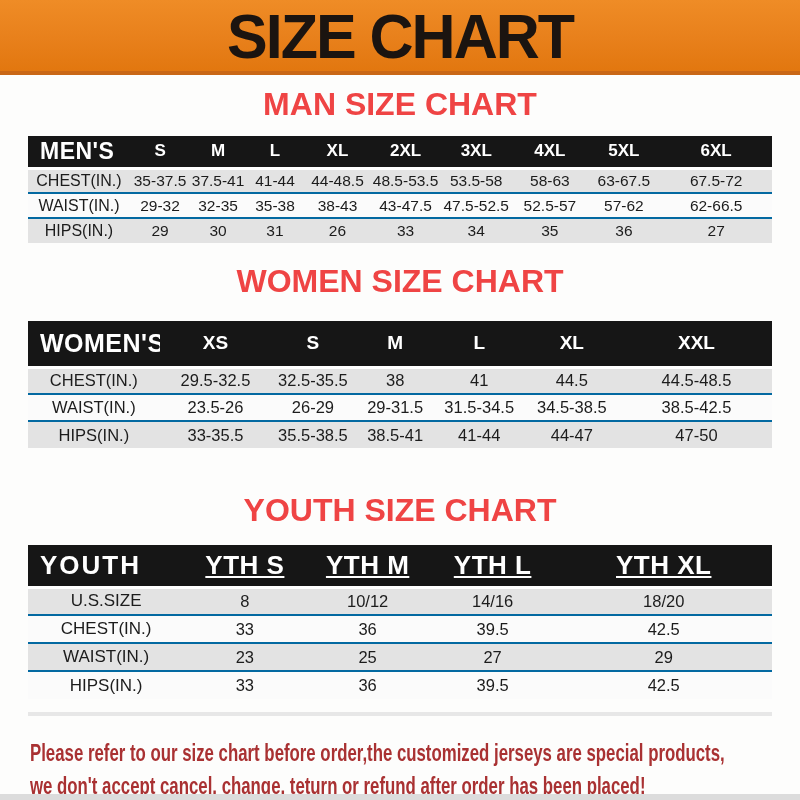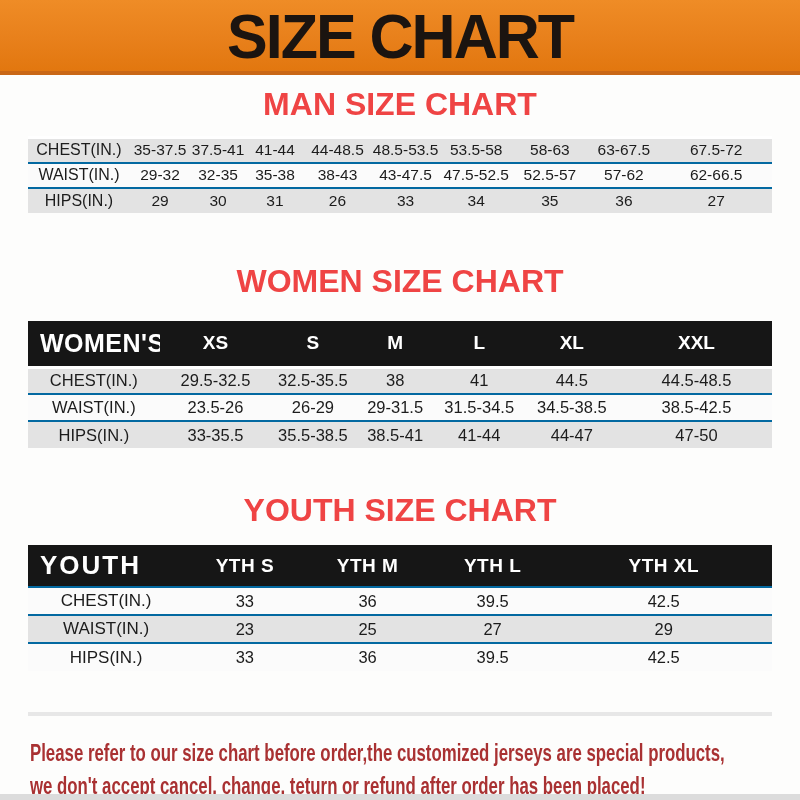"MEN'S" tr.bar { html: none -> <tr> <th>MEN'S</th> <th>S</th> <th>M</th> <th>L</th> <th>XL</th> <th>2XL</th> <th>3XL</th> <th>4XL</th> <th>5XL</th> <th>6XL</th> </tr> }
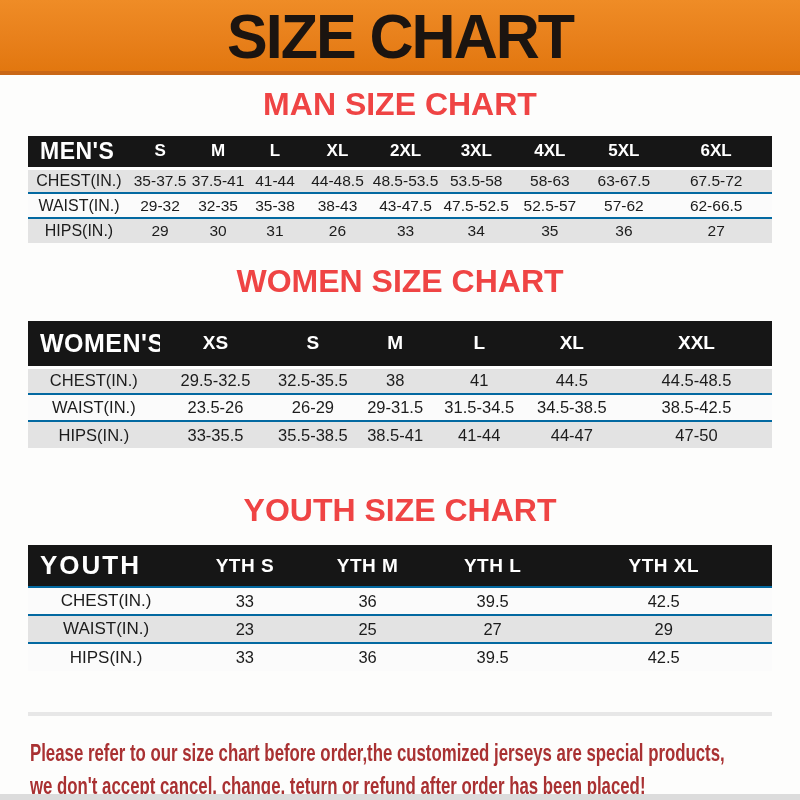"YTH S" #youth-table th.size { font-size: 19px -> 26px; text-decoration: none -> underline }
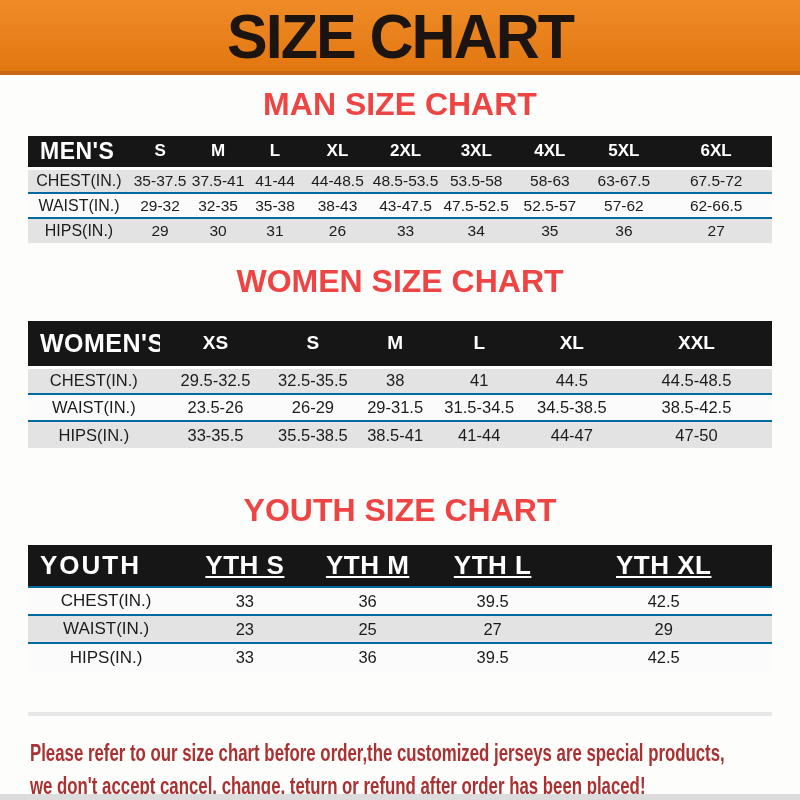"U.S.SIZE" tr.data { html: none -> <tr> <td>U.S.SIZE</td> <td>8</td> <td>10/12</td> <td>14/16</td> <td>18/20</td> </tr> }
